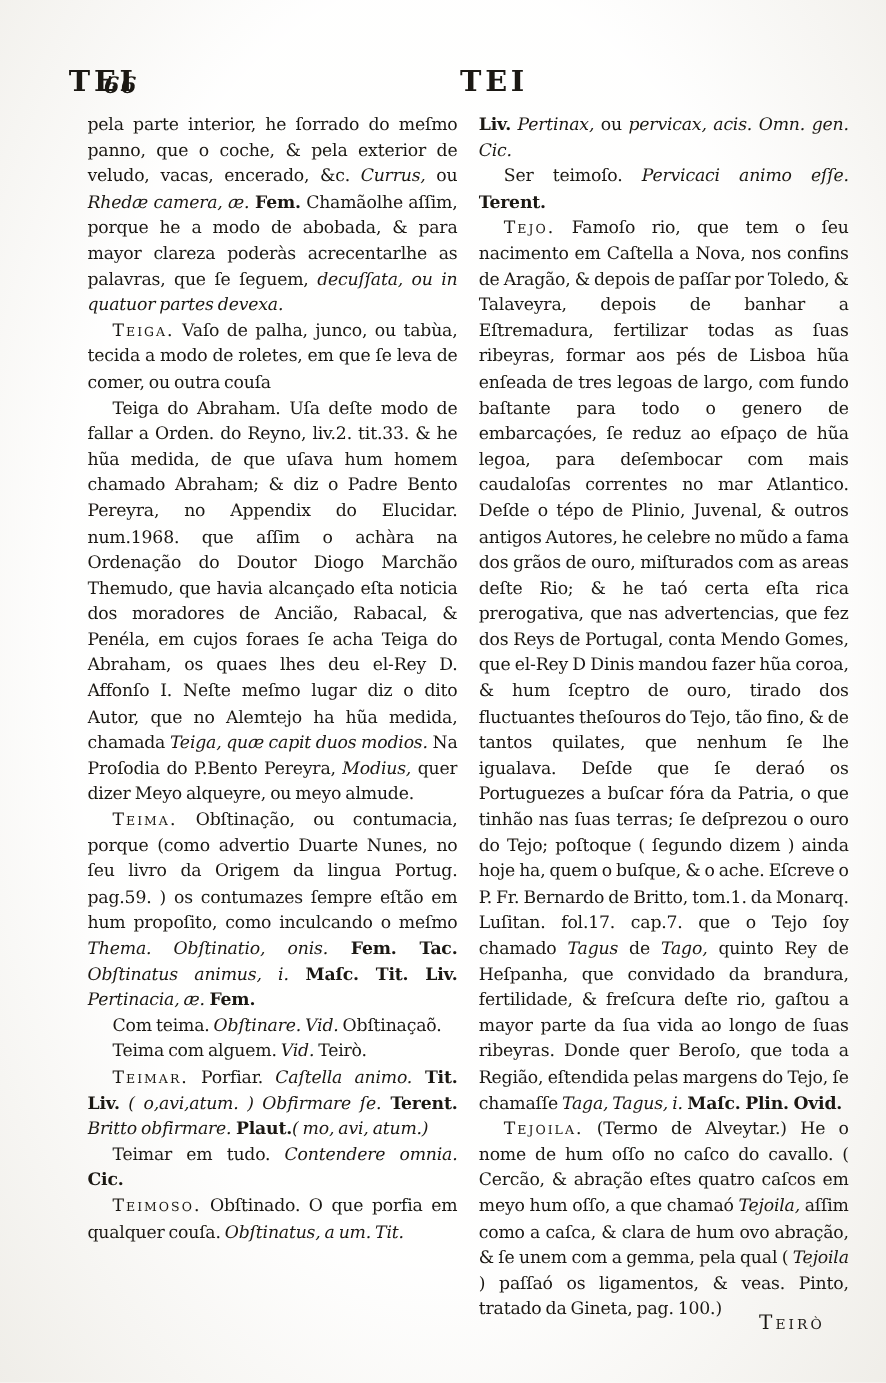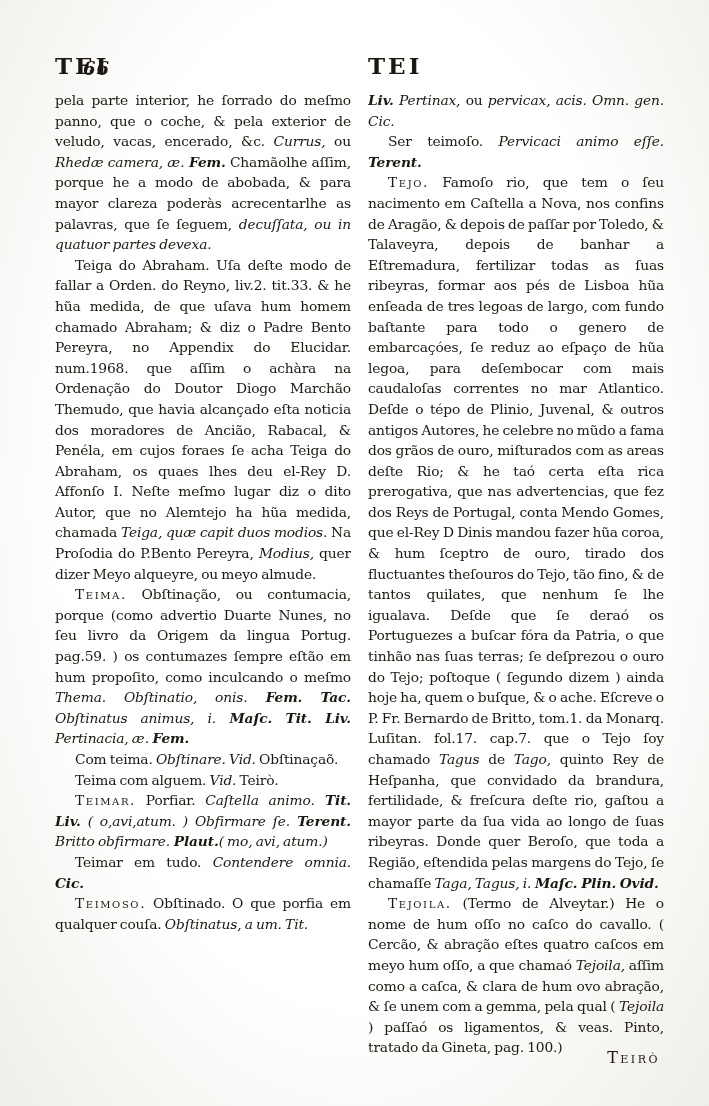"pela parte interior, he ſorrado" .columns { left: 55px -> 70px }
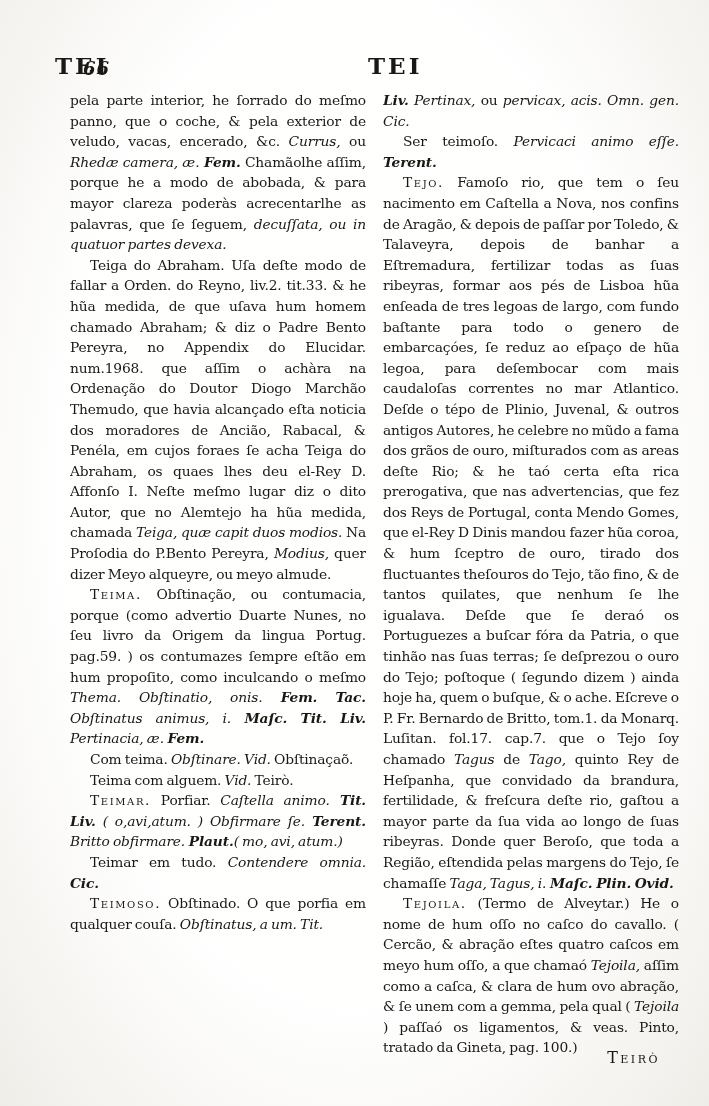"Liv." .run-b { font-style: italic -> none }
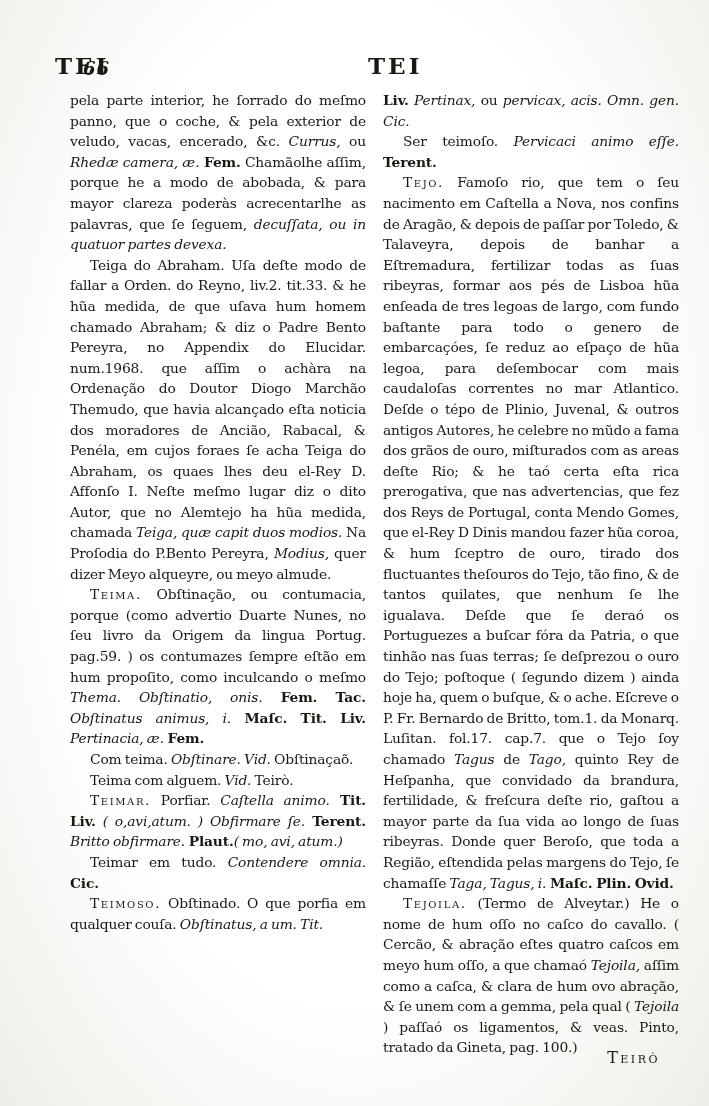"Teiga. Vaſo de palha, junco," p.indent { html: none -> <p><span>Teiga.</span><span> Vaſo de palha, junco, ou tabùa, tecida a modo de roletes, em que ſe leva de comer, ou outra couſa</span></p> }
